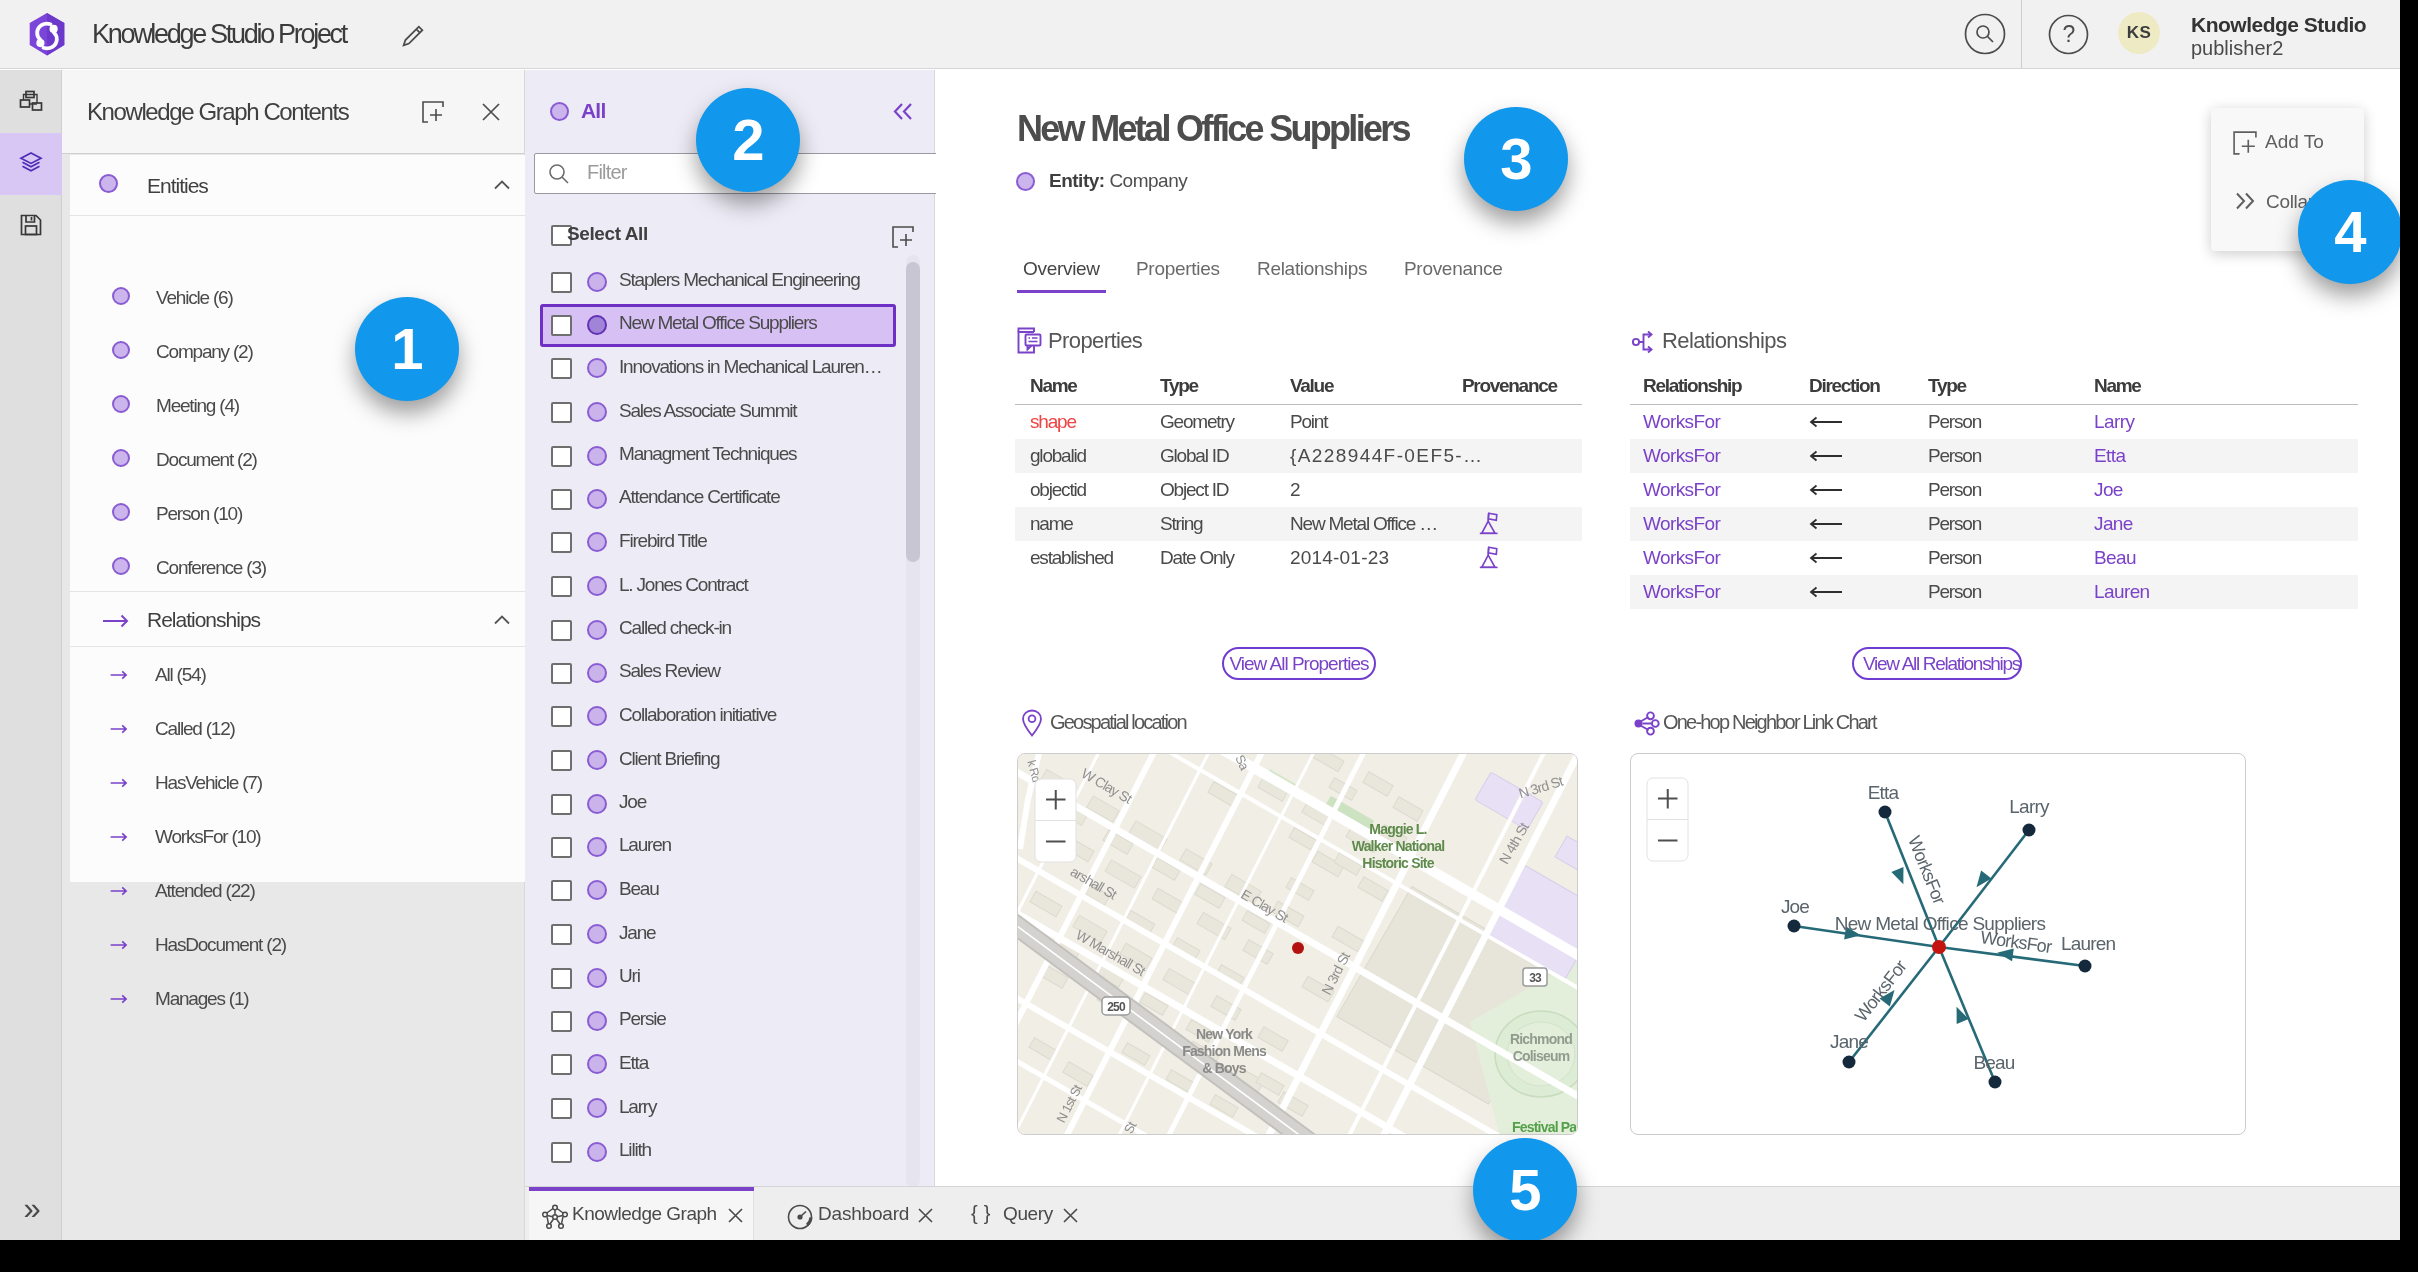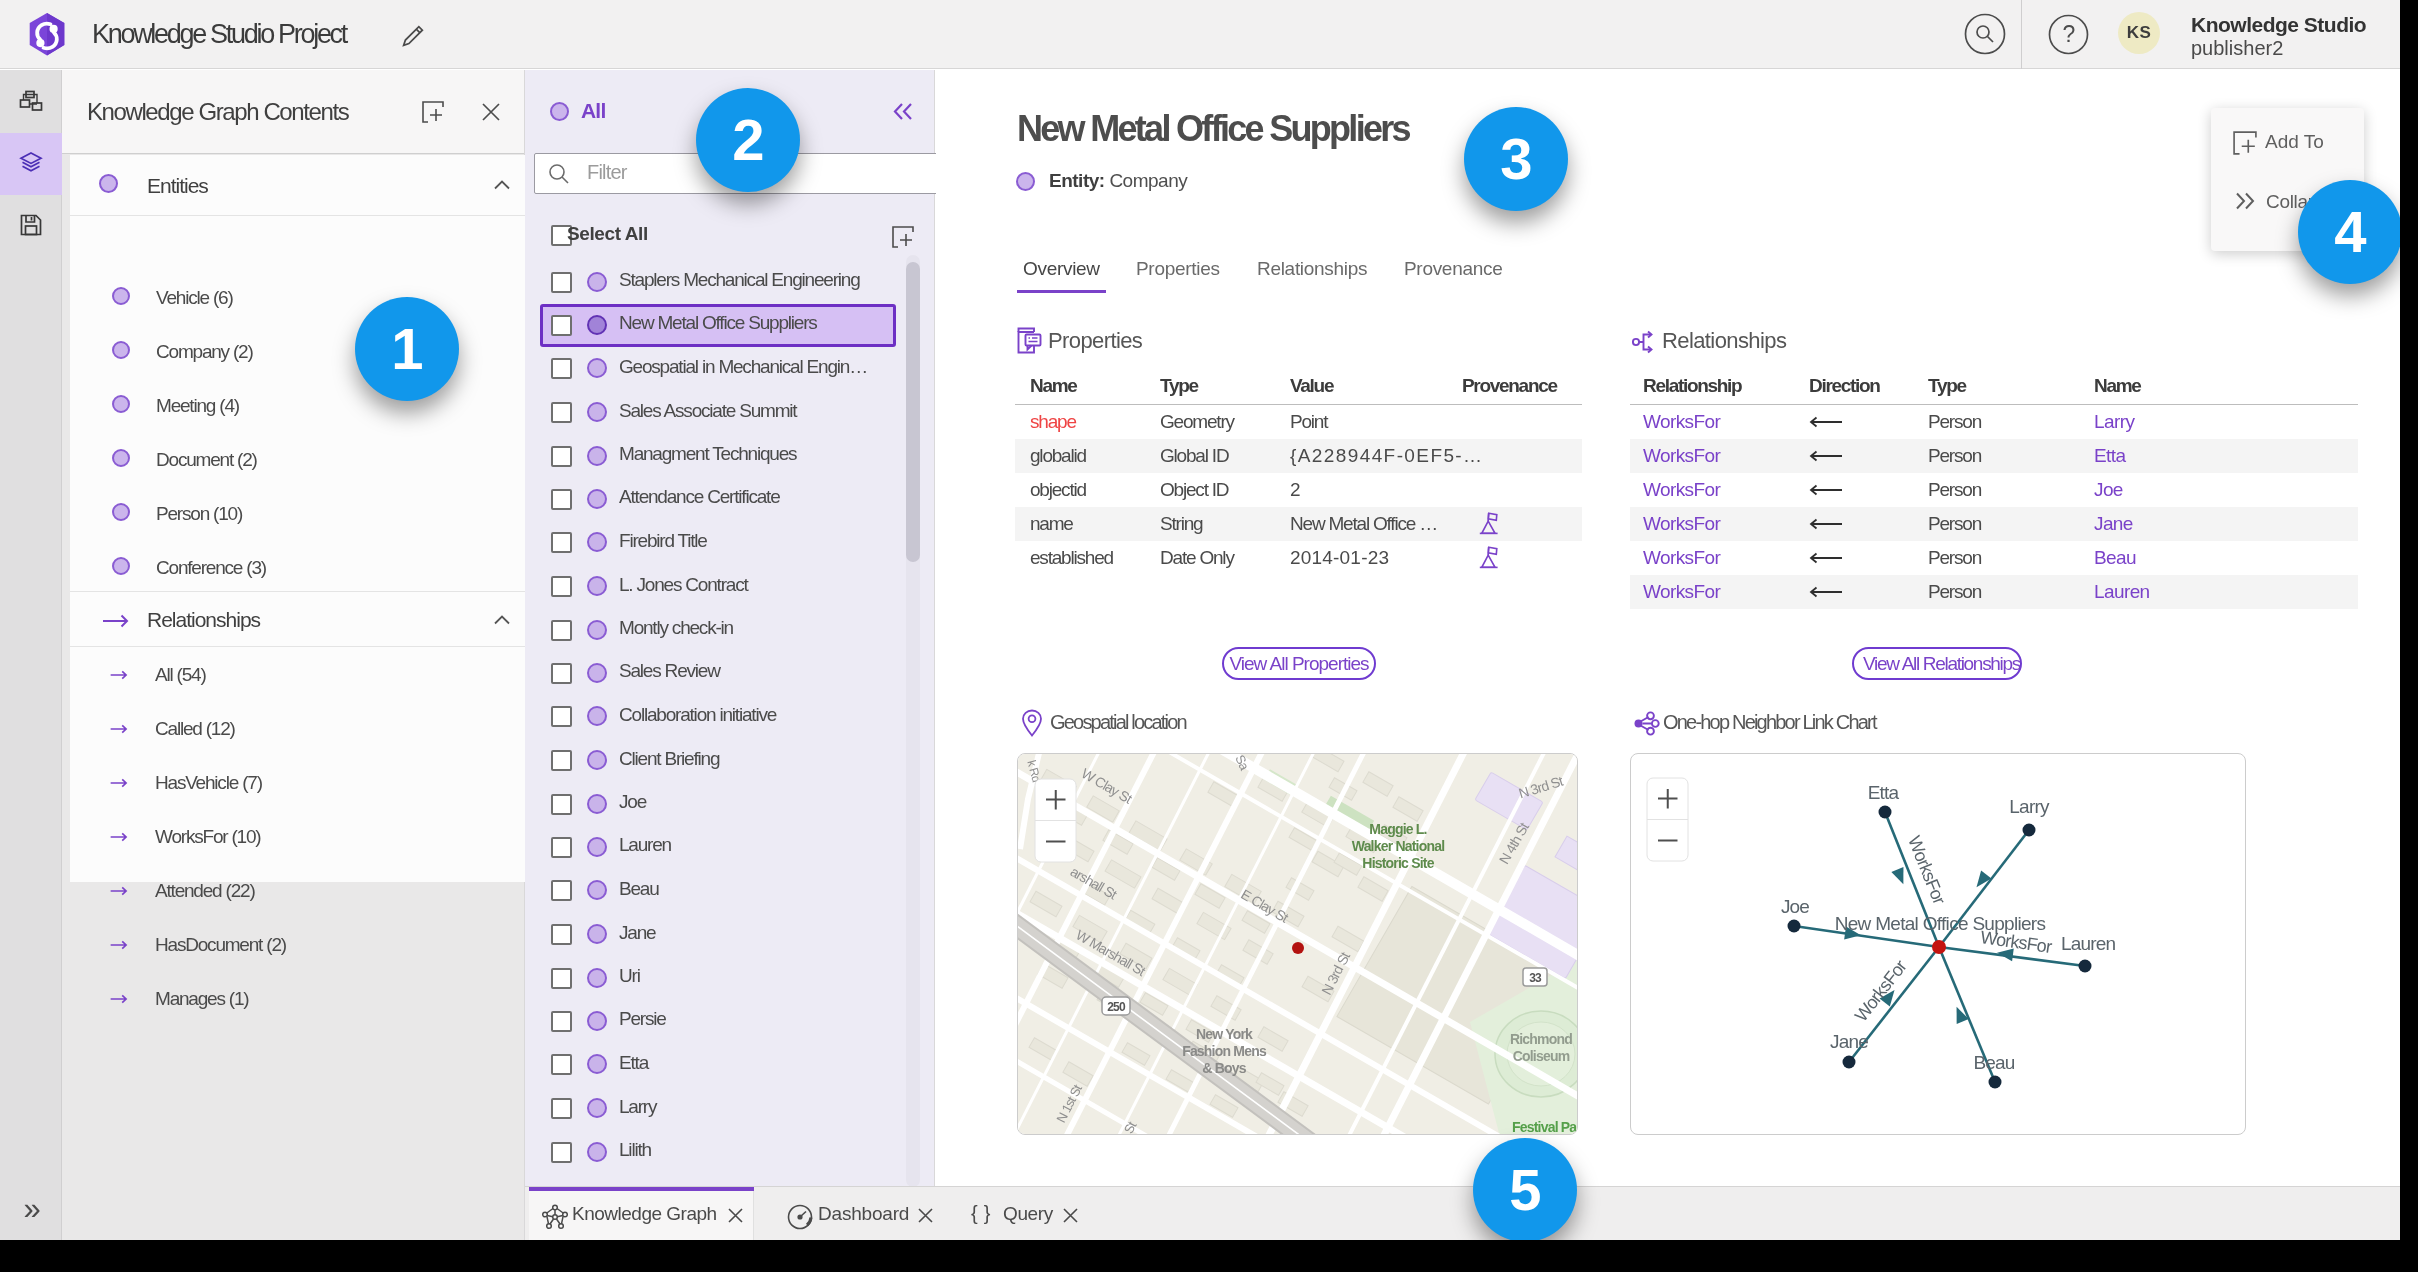"Geospatial in Mechanical Engin…" div.tx { text: Geospatial in Mechanical Engin -> Innovations in Mechanical Lauren }
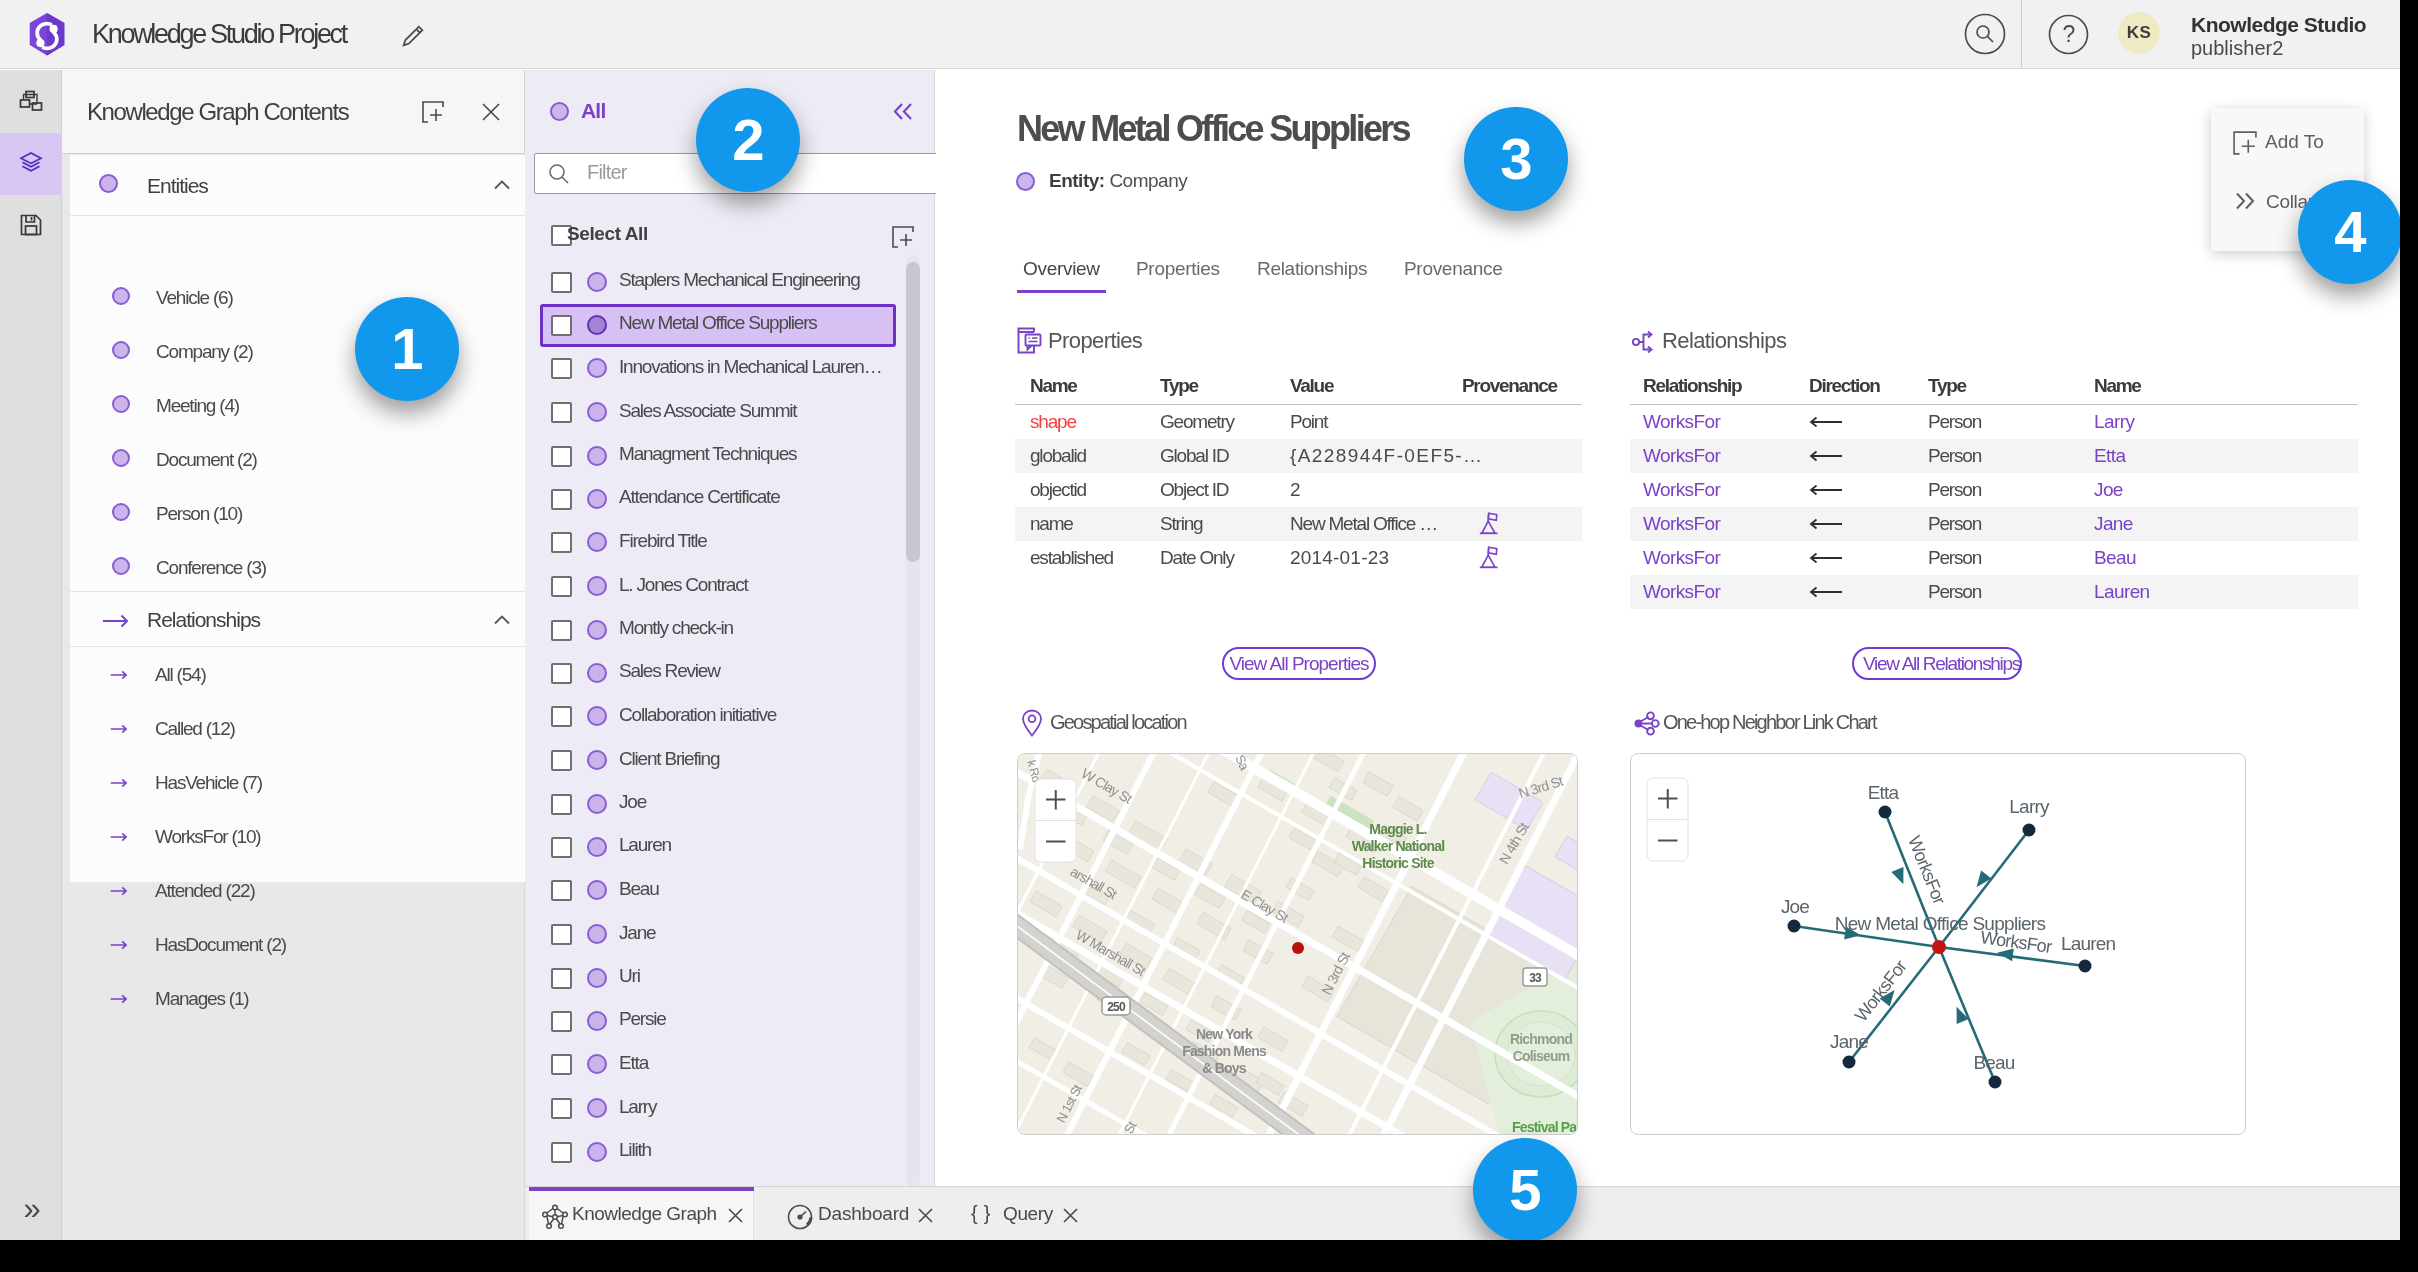"Montly check-in" div.tx { text: Montly -> Called }
